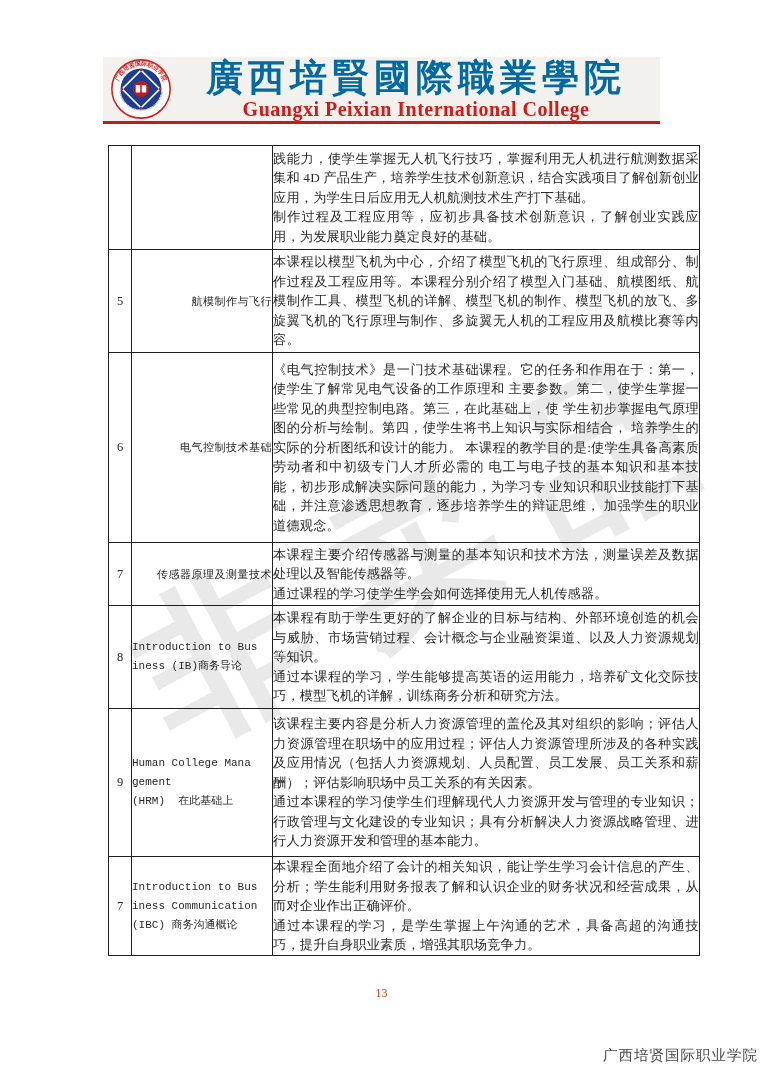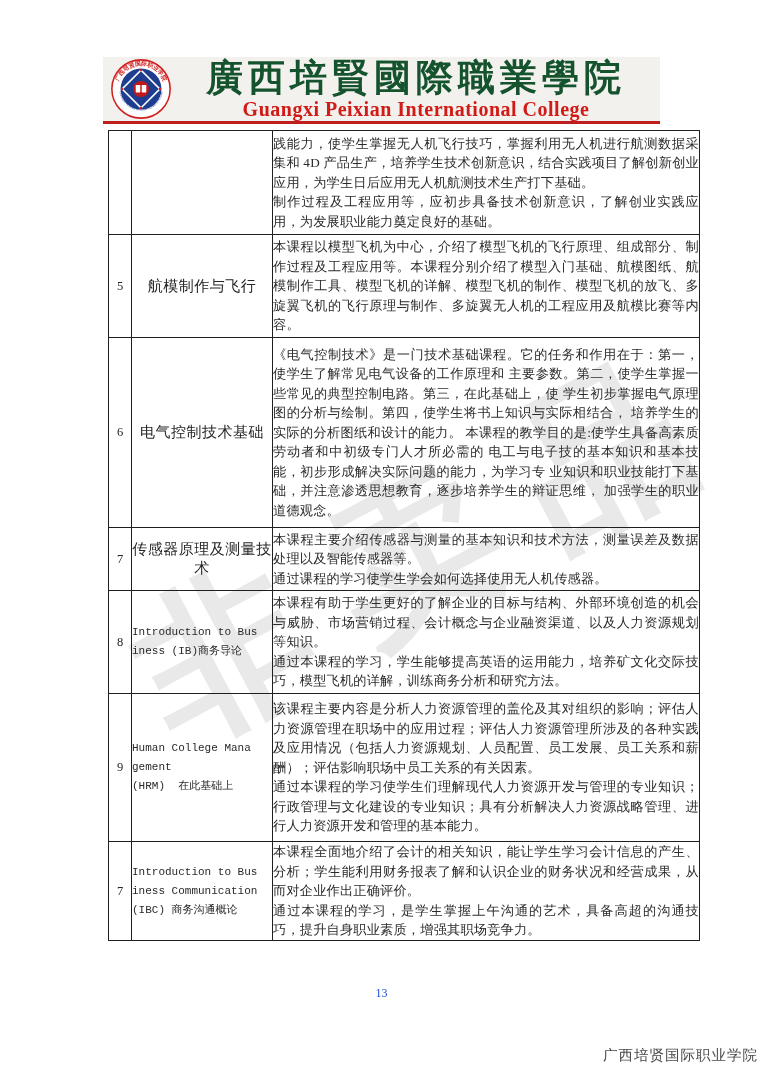"廣西培賢國際職業學院" .title-zh { color: #14532d -> #0369a1 }
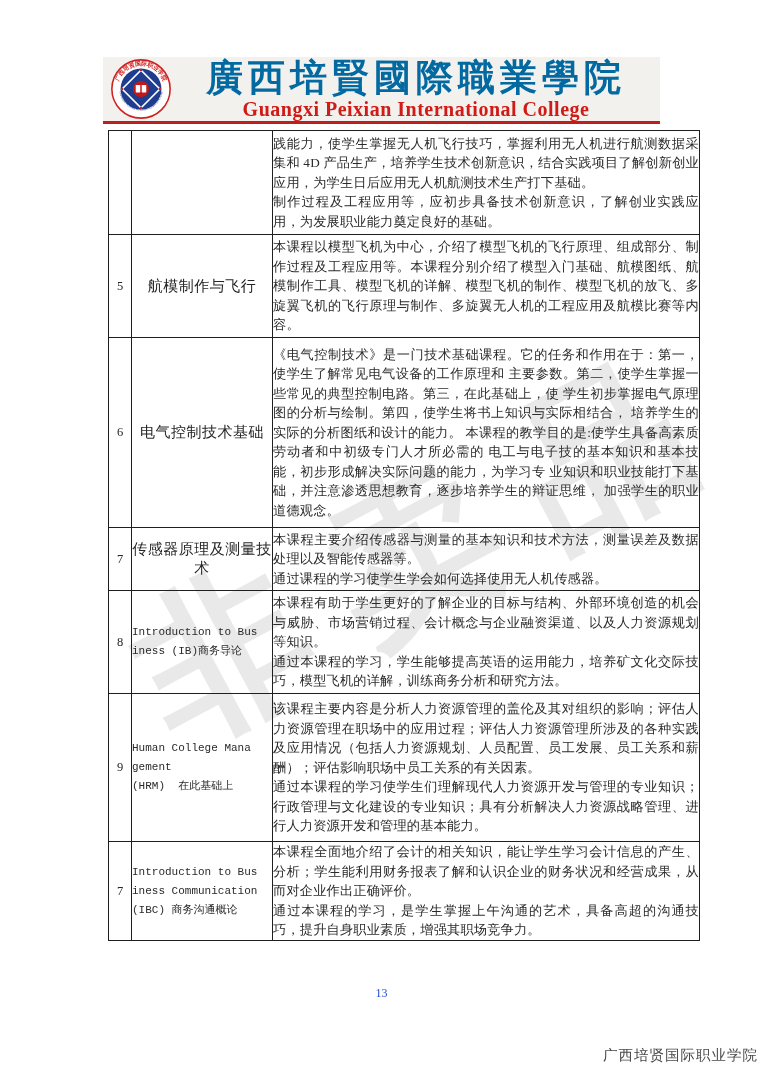"践能力，使学生掌握无人机飞行技巧，掌握利用无人机进行航测数据采集和 4D" .tablewrap { top: 130px -> 145px }
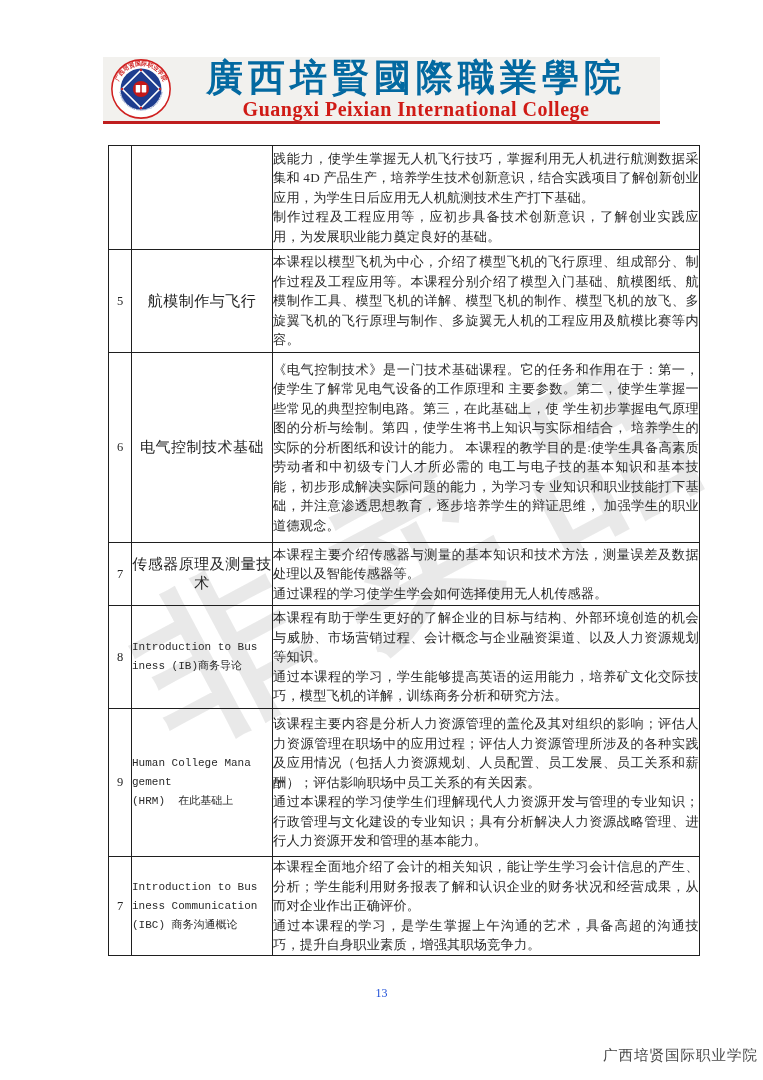"航模制作与飞行" .name-center { font-size: 15px -> 11px; text-align: center -> right }
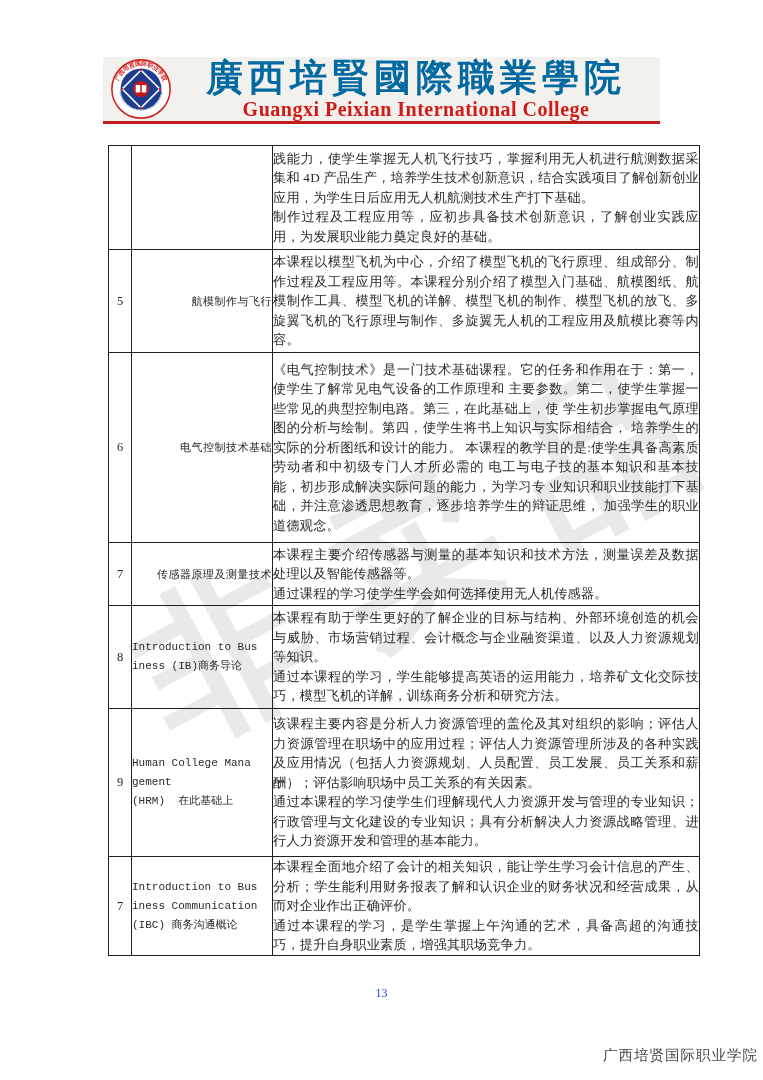"13" .pagenum { color: #1d4ed8 -> #c2410c }
